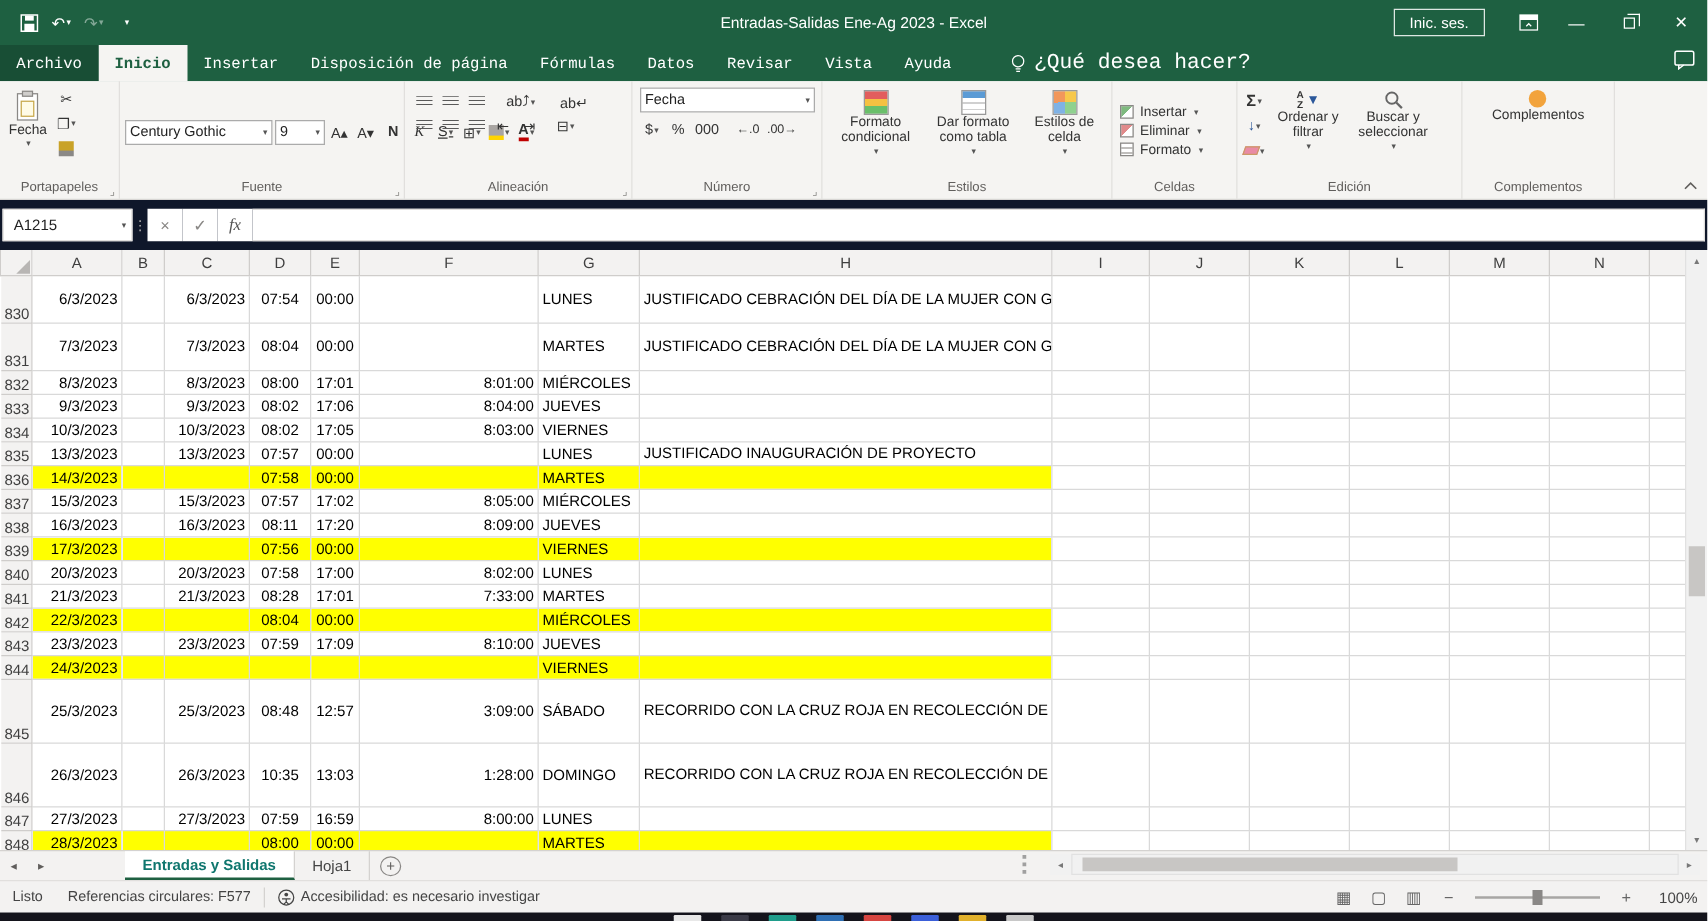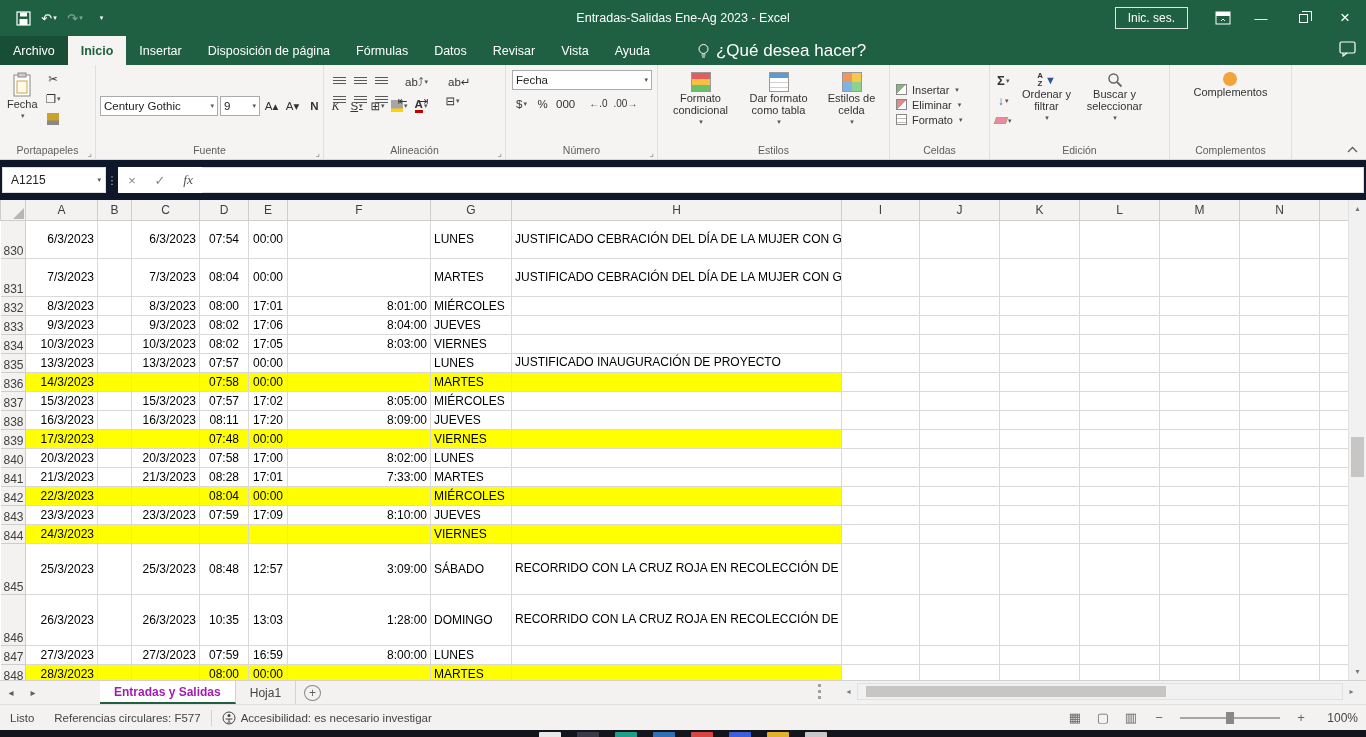"Archivo" .menubar { font-family: none -> Liberation Mono, monospace }
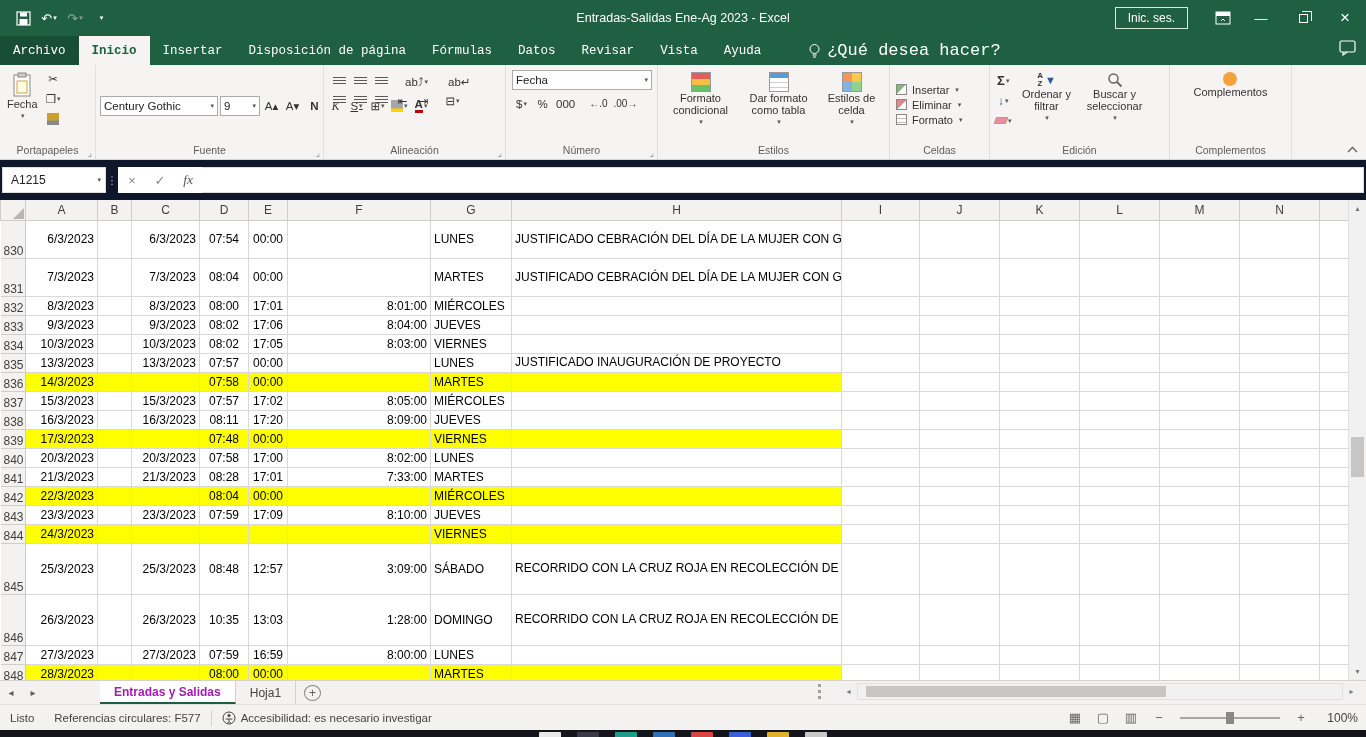"07:48" td.c { text: 07:48 -> 07:56 }
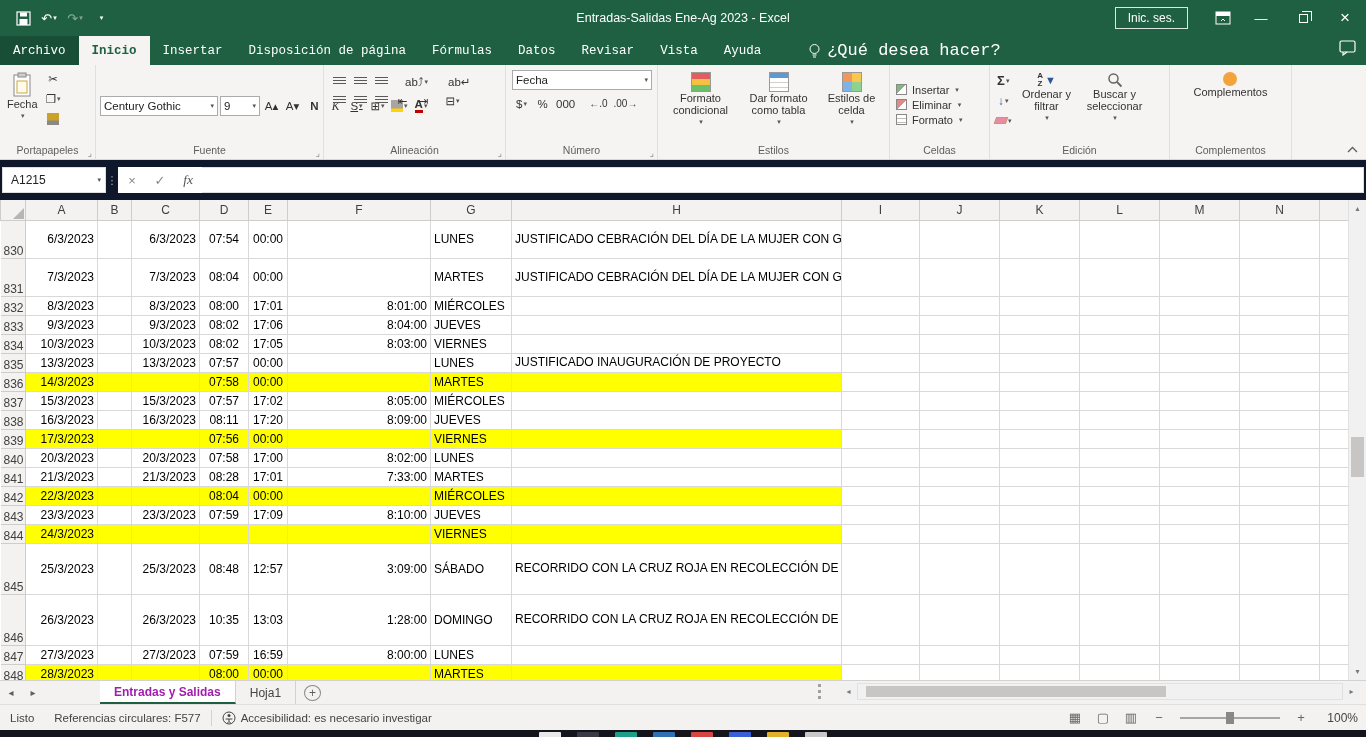"Entradas y Salidas" .stab.active { color: #a21caf -> #0f766e }
